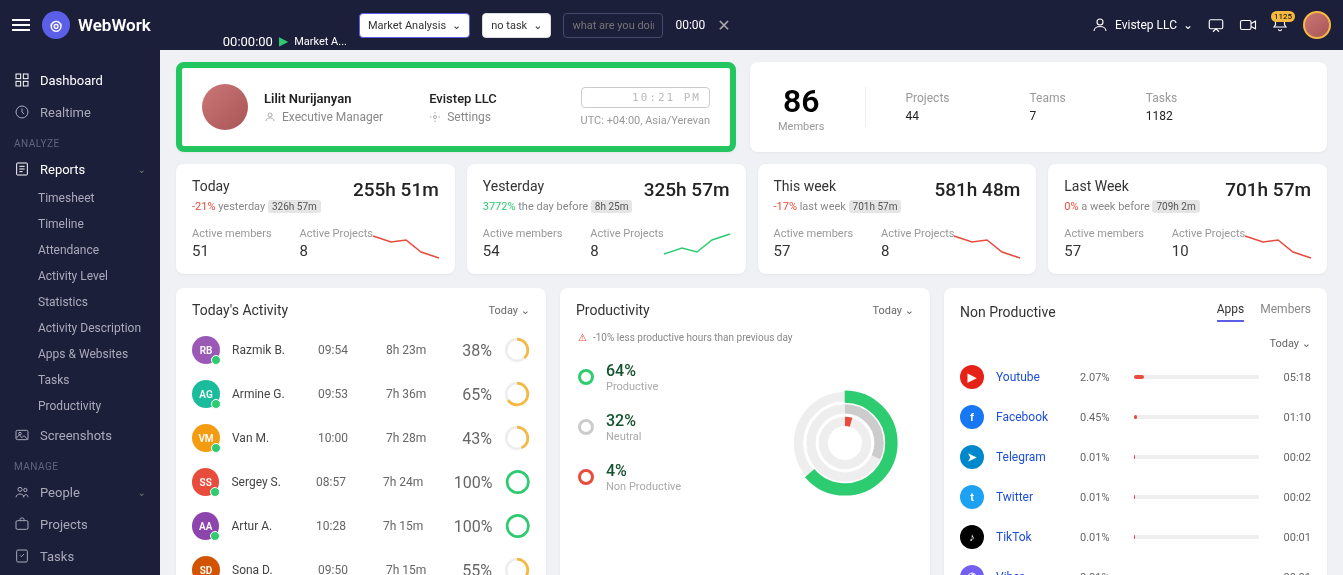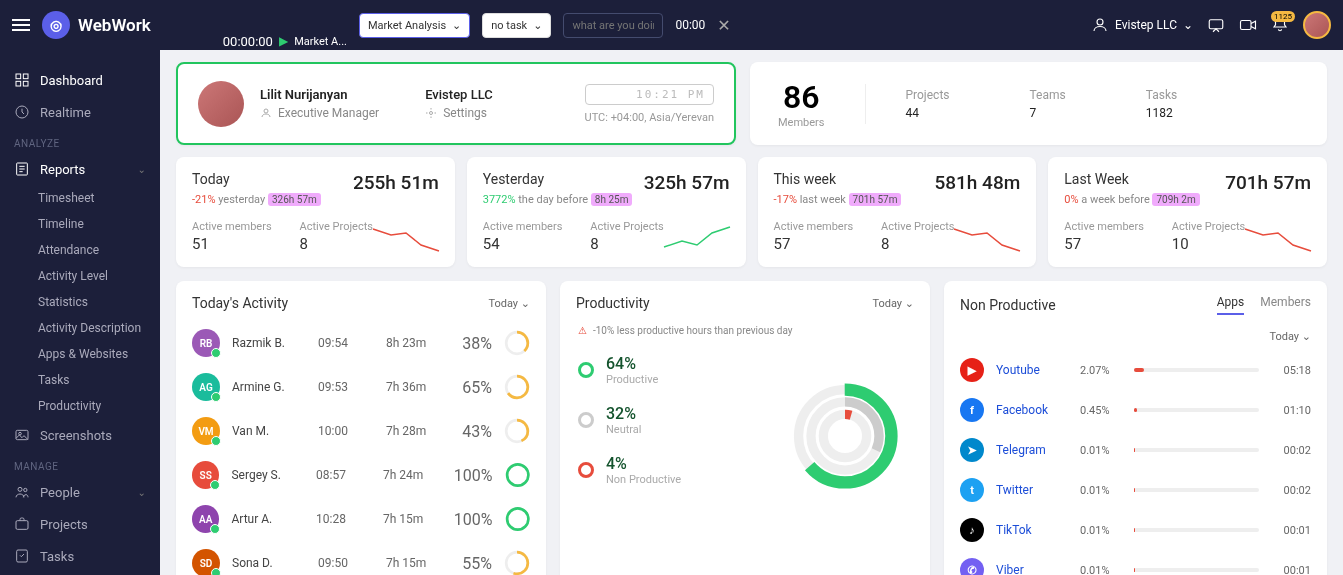"Lilit Nurijanyan" .profile-card { border: 2px solid #22c55e -> 6px solid #22c55e }
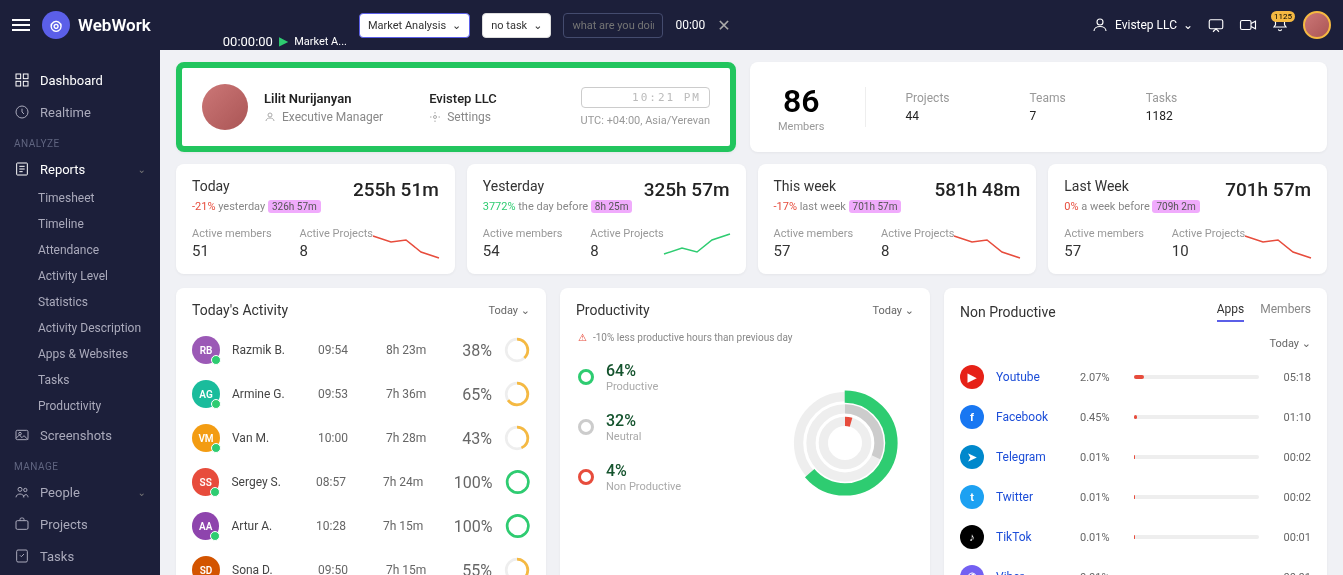"326h 57m" .pc-tag { background: #f0abfc -> #e5e5e5 }
